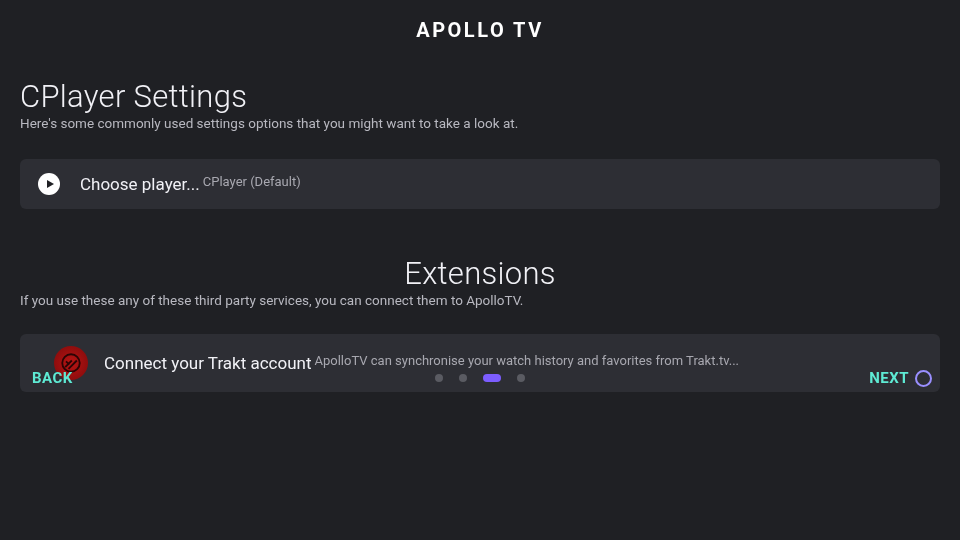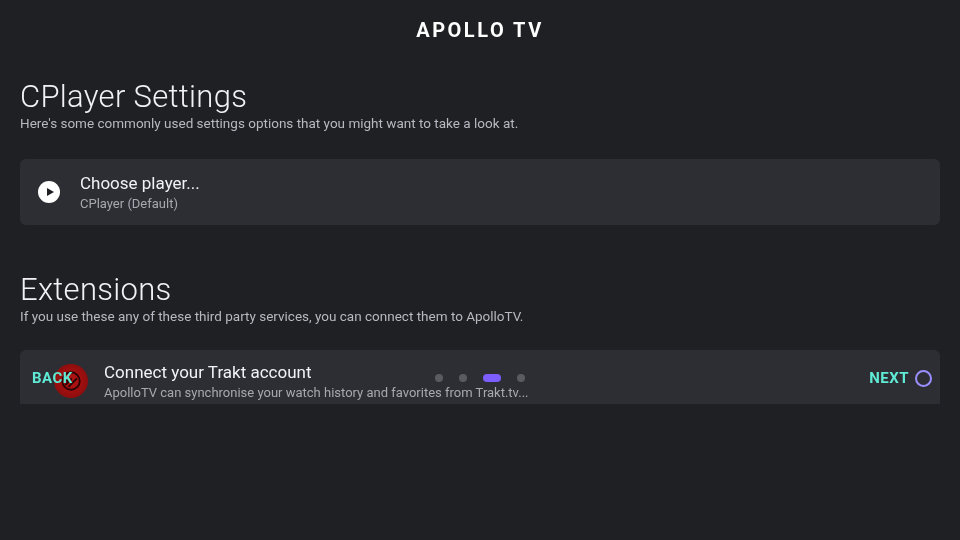"Choose player..." .card-text { flex-direction: column -> row }
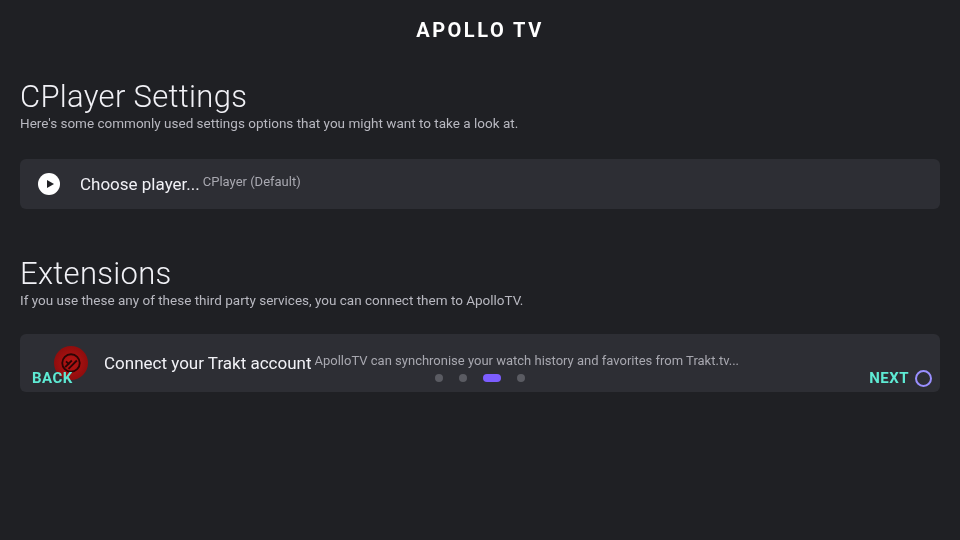"Extensions" .ext-title { text-align: none -> center }
